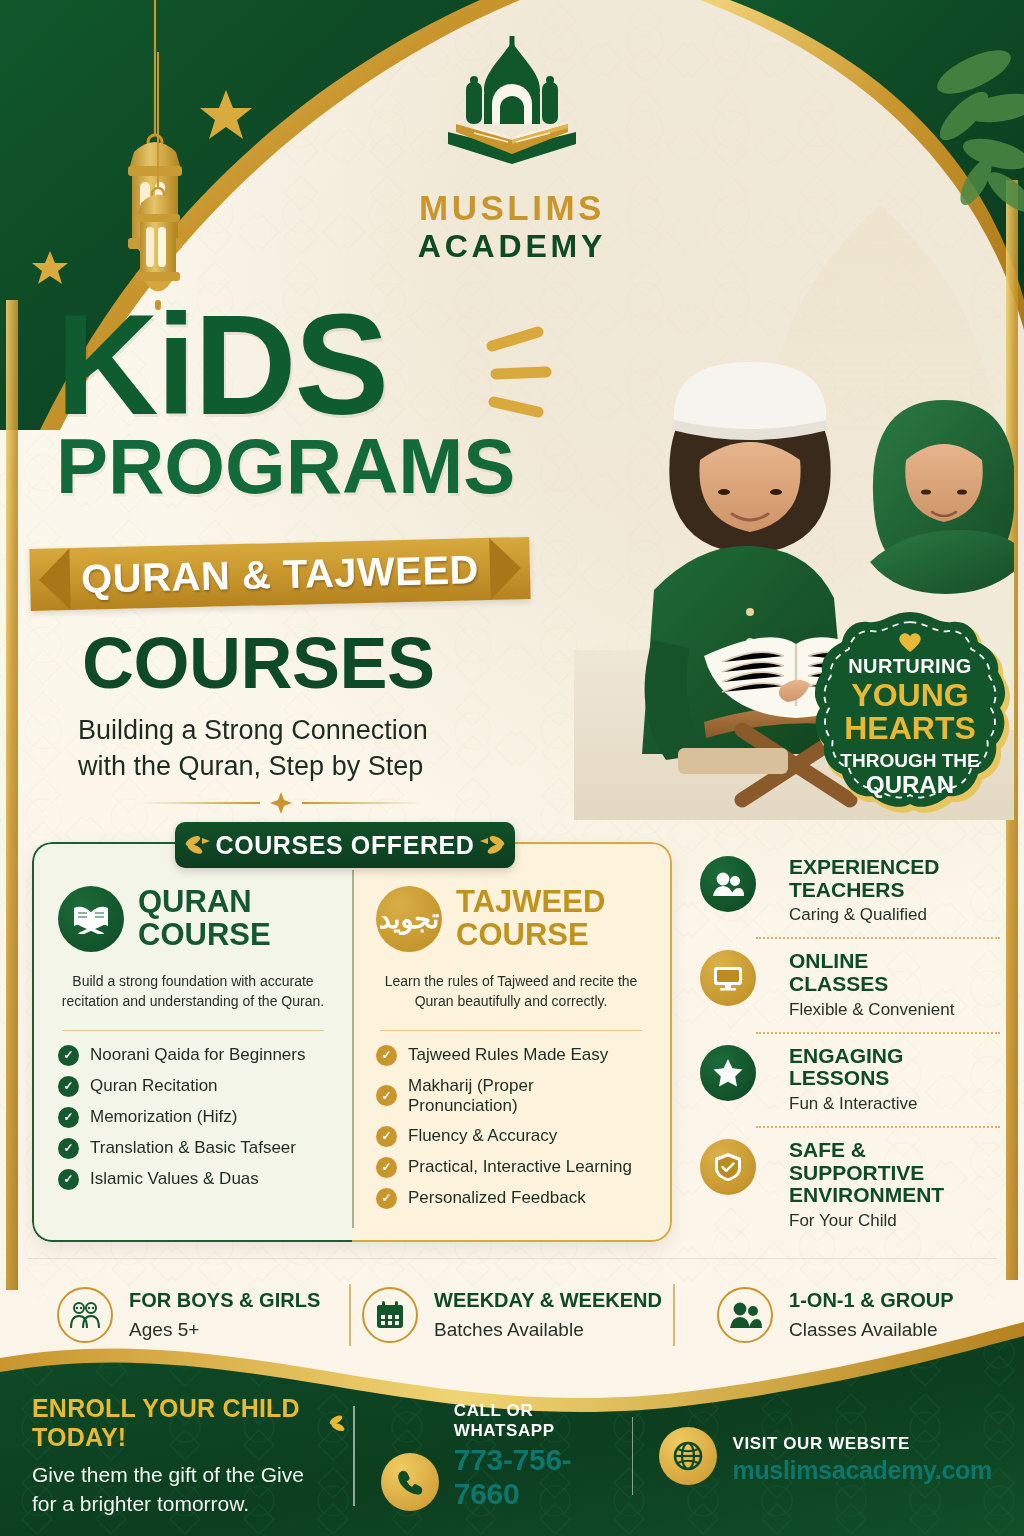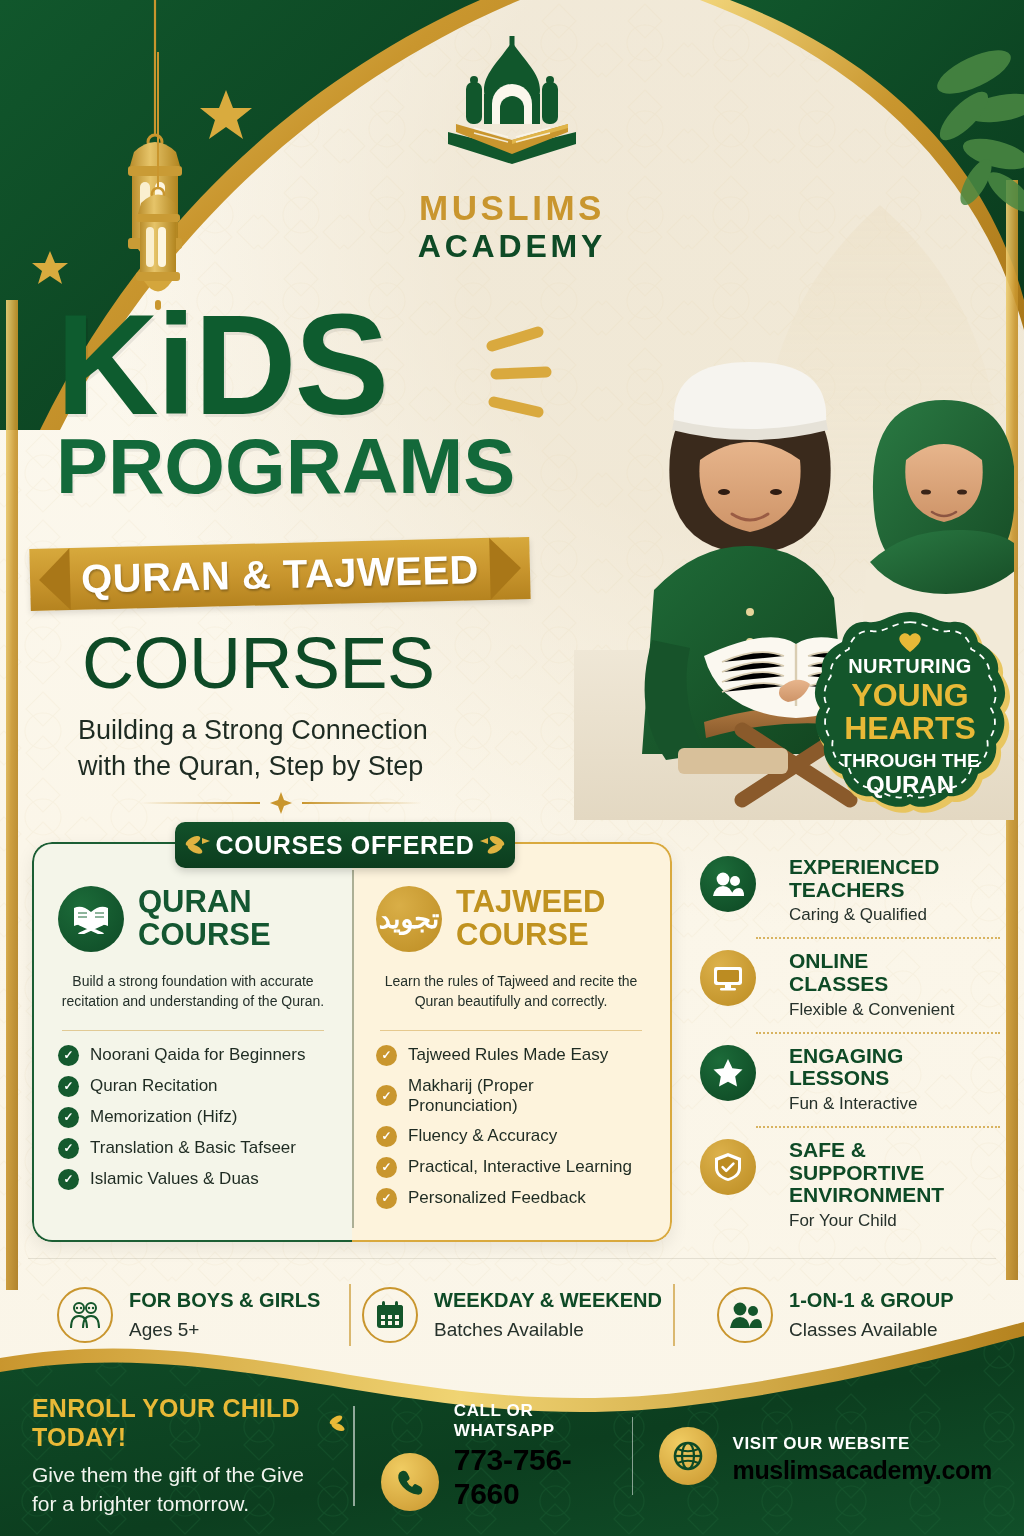"COURSES" .courses-word { font-weight: 400 -> 700 }
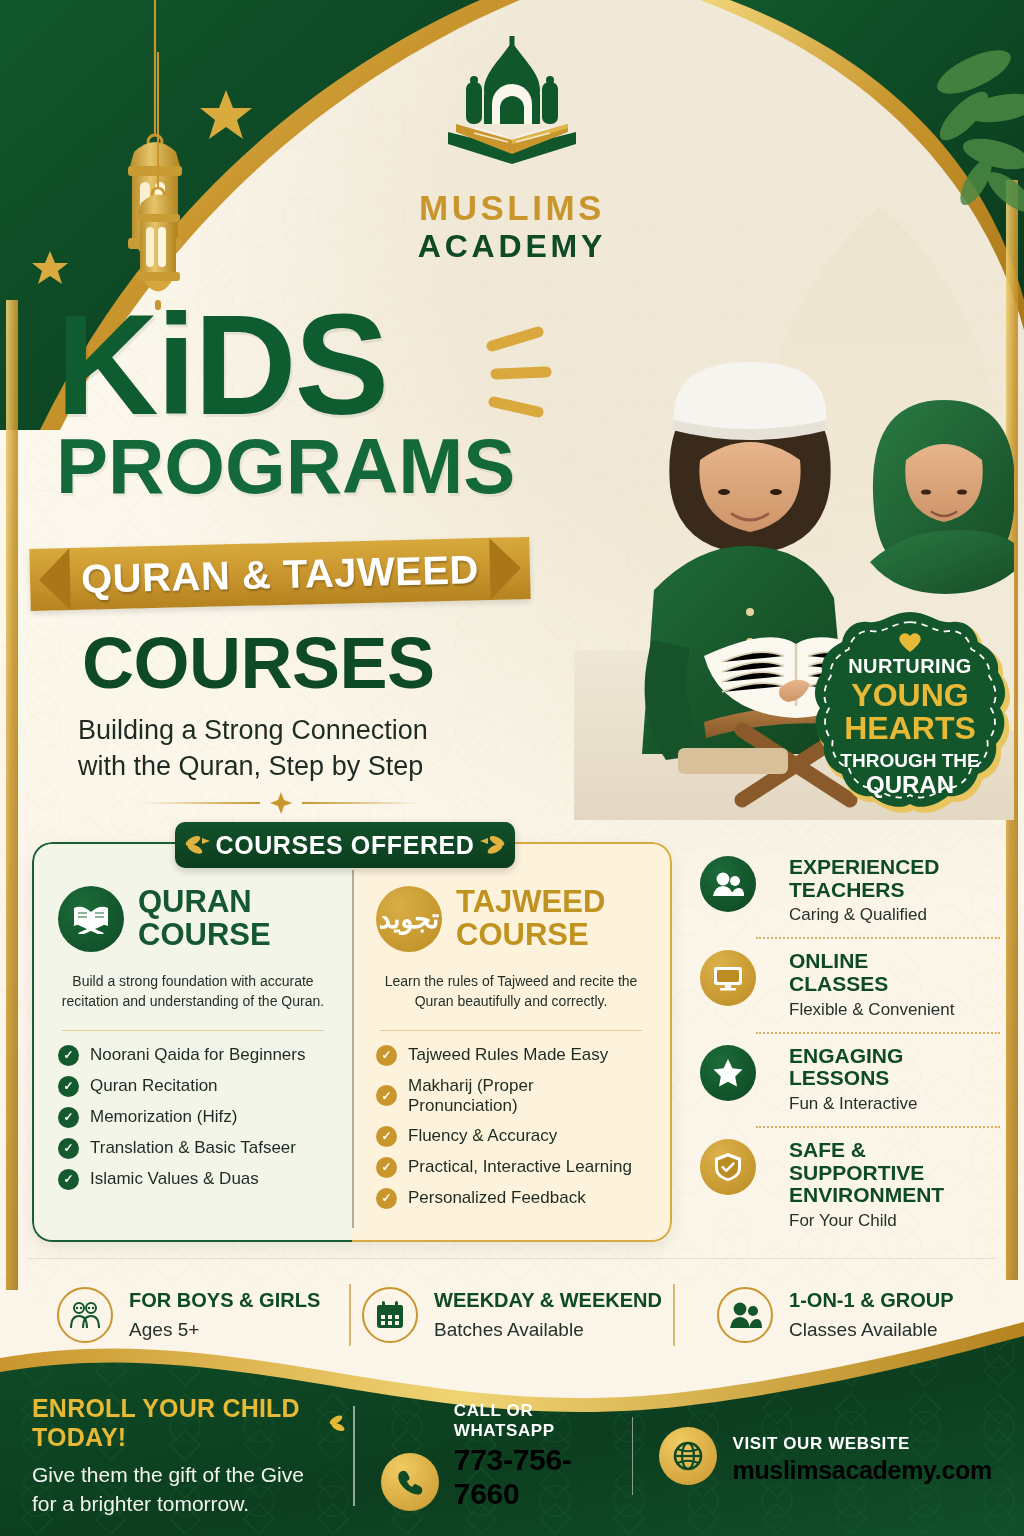"773-756-7660" .fc-value { color: #000000 -> #0f766e }
